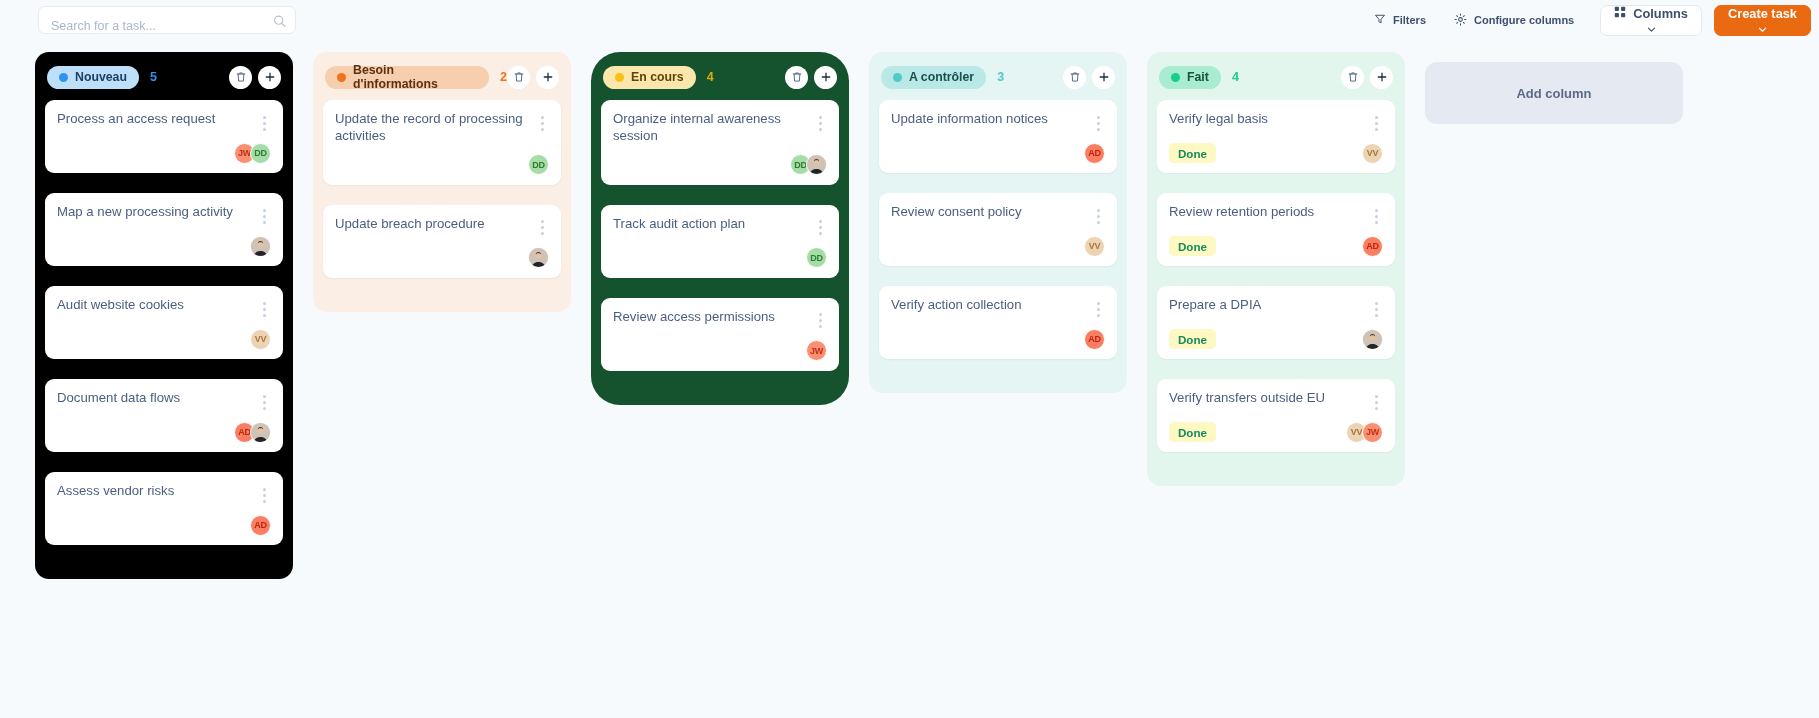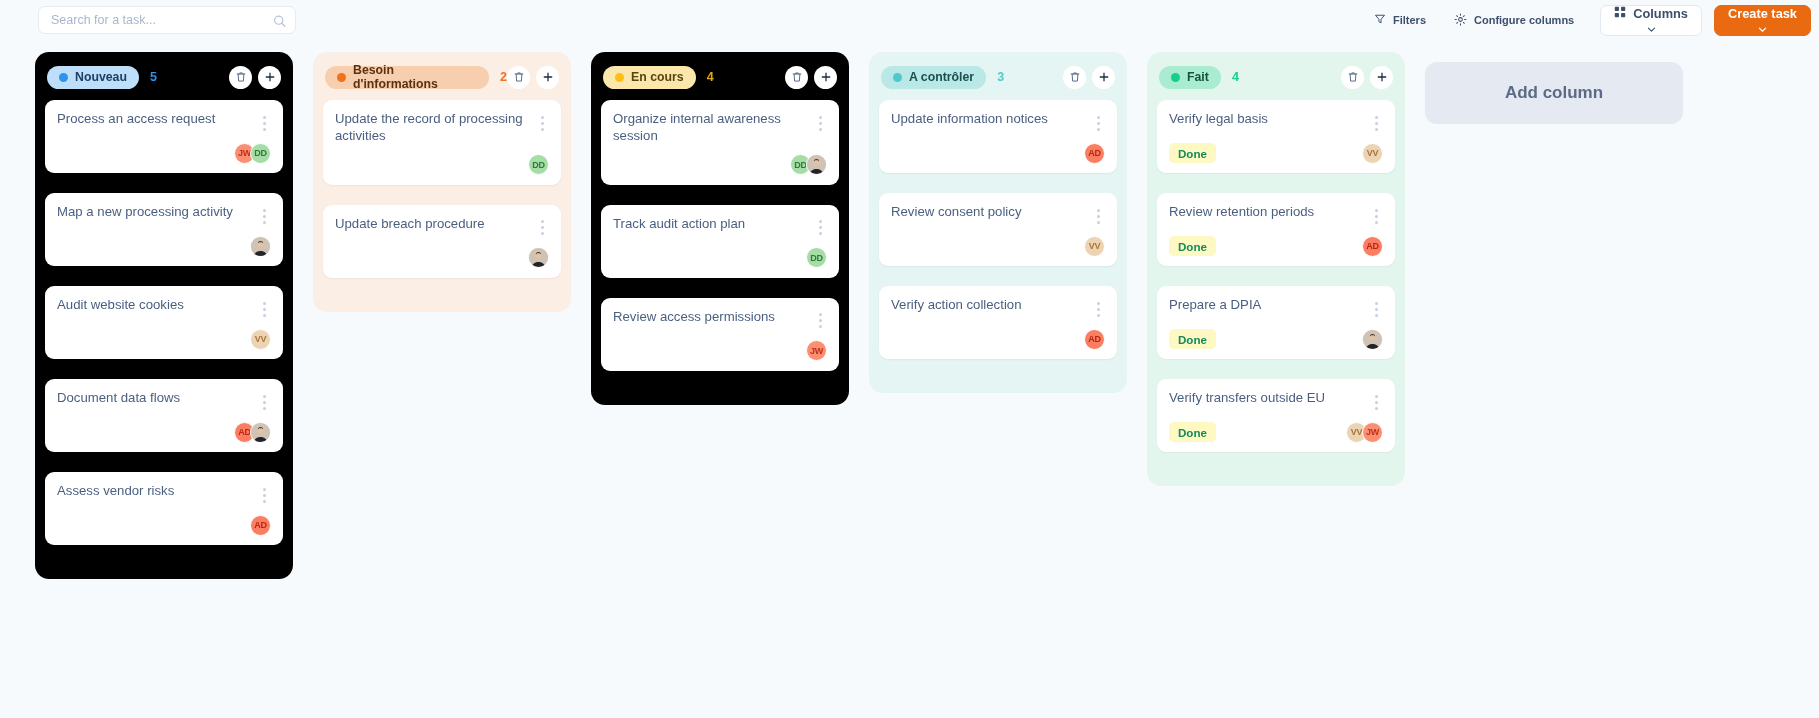"Search for a task..." .search-wrap { align-items: center -> flex-end }
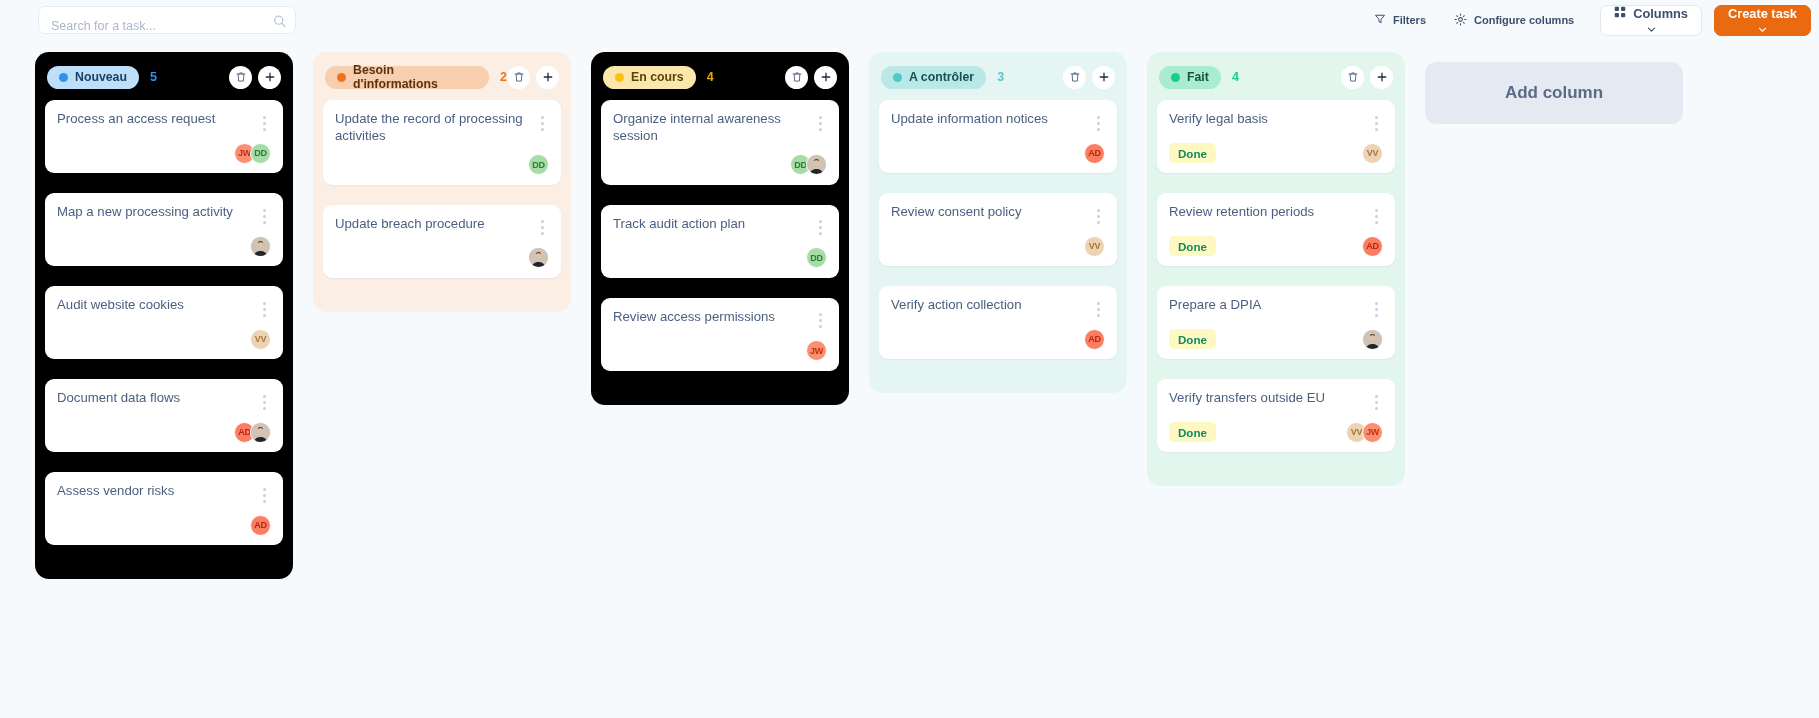"En cours" div.column { background: #000000 -> #14532d; border-radius: none -> 29px }
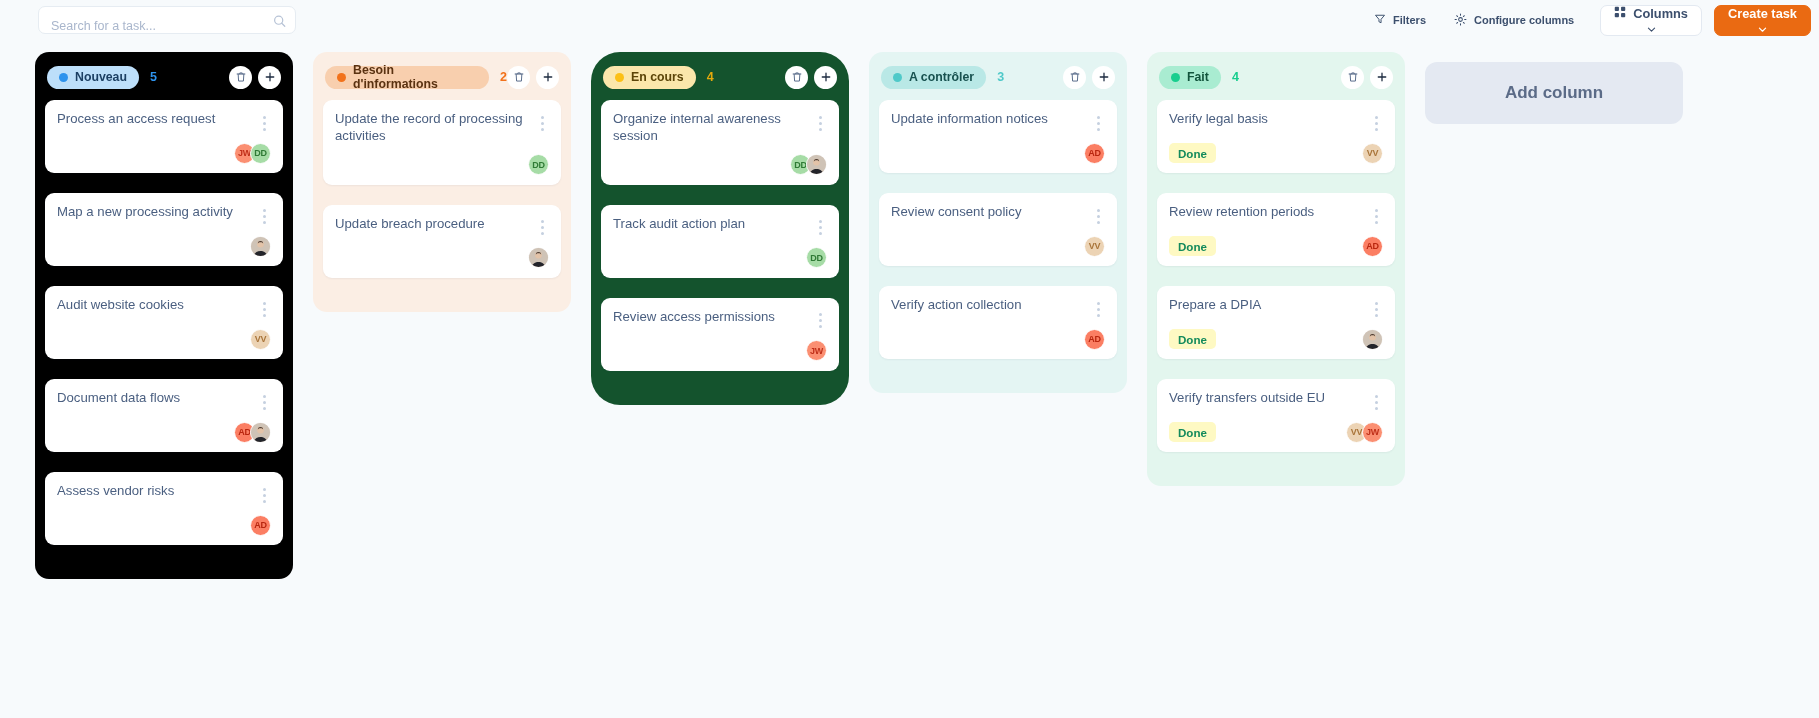"Add column" .add-col { font-size: 17px -> 13px }
